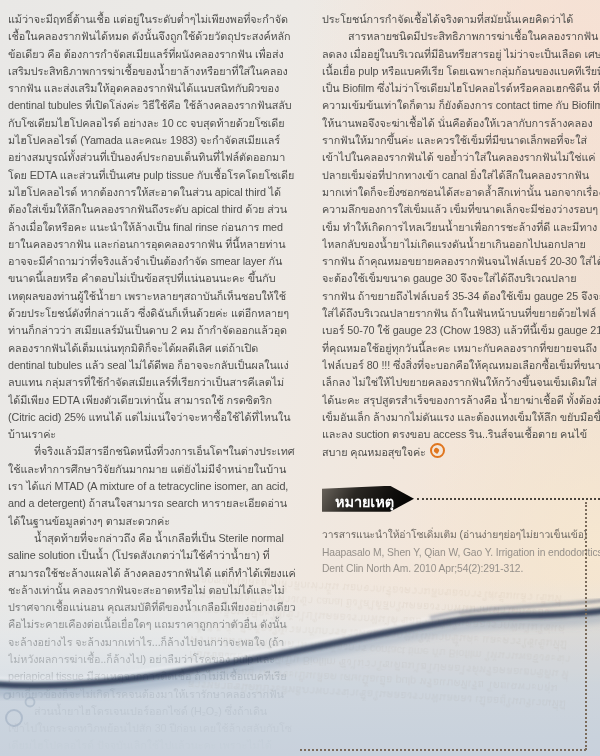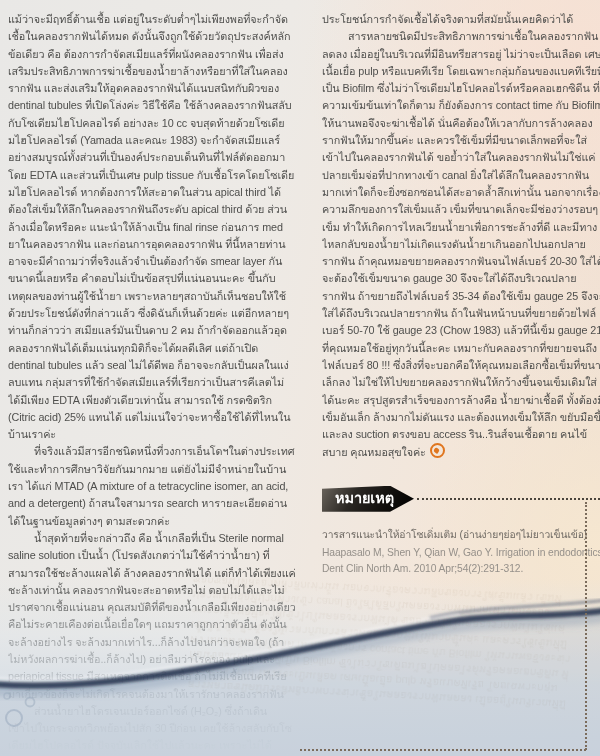"หมายเหตุ" .note-tag { align-items: center -> flex-end }
